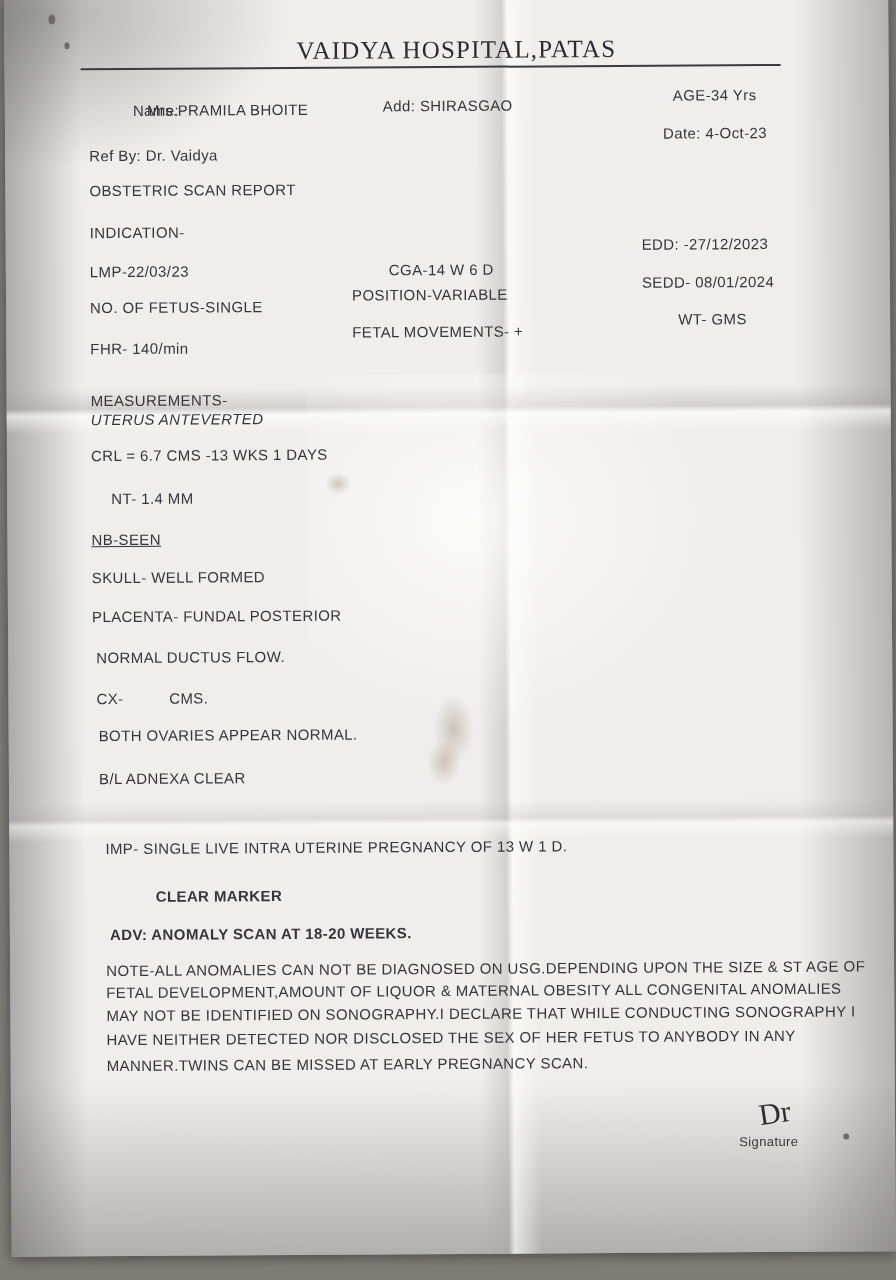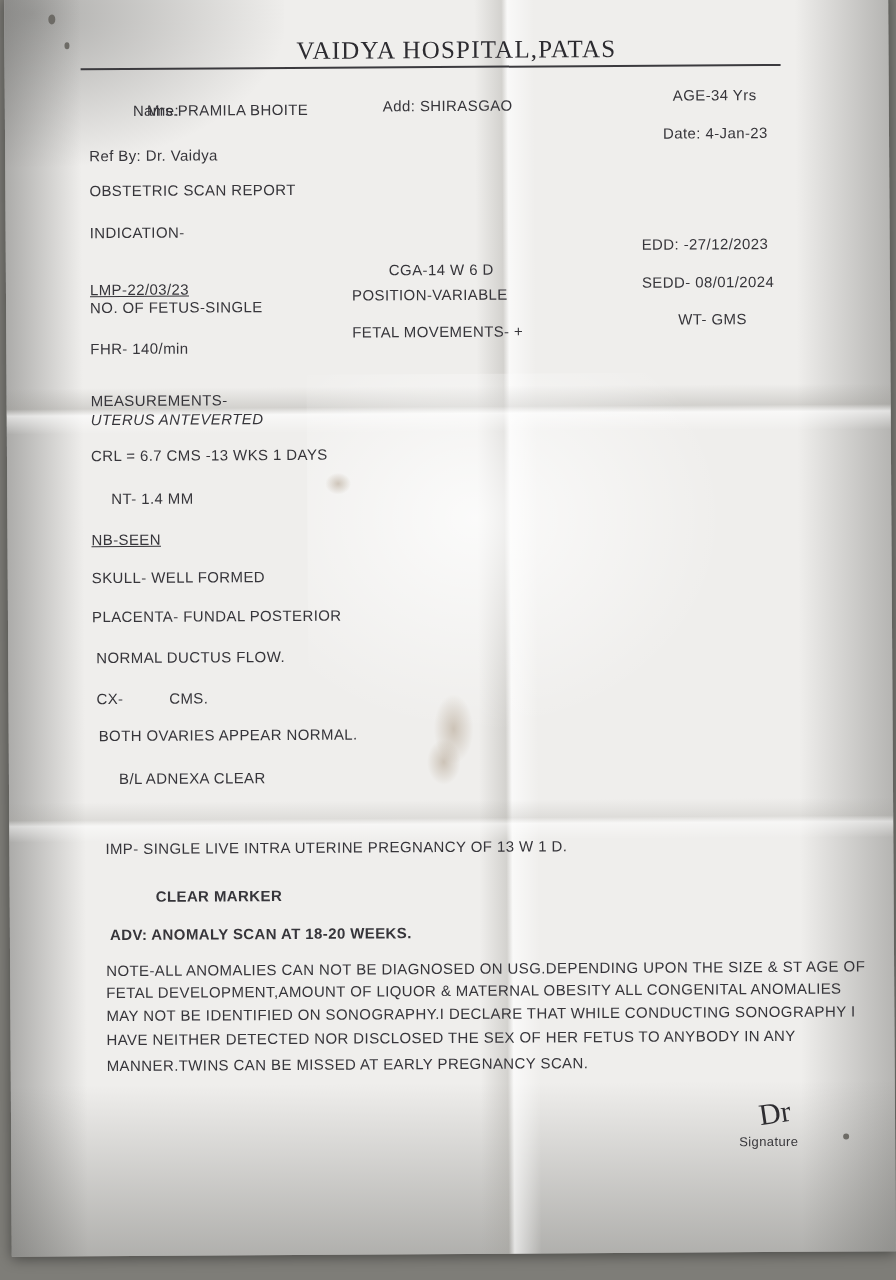"Date: 4-Jan-23" div.t { text: 4-Jan-23 -> 4-Oct-23 }
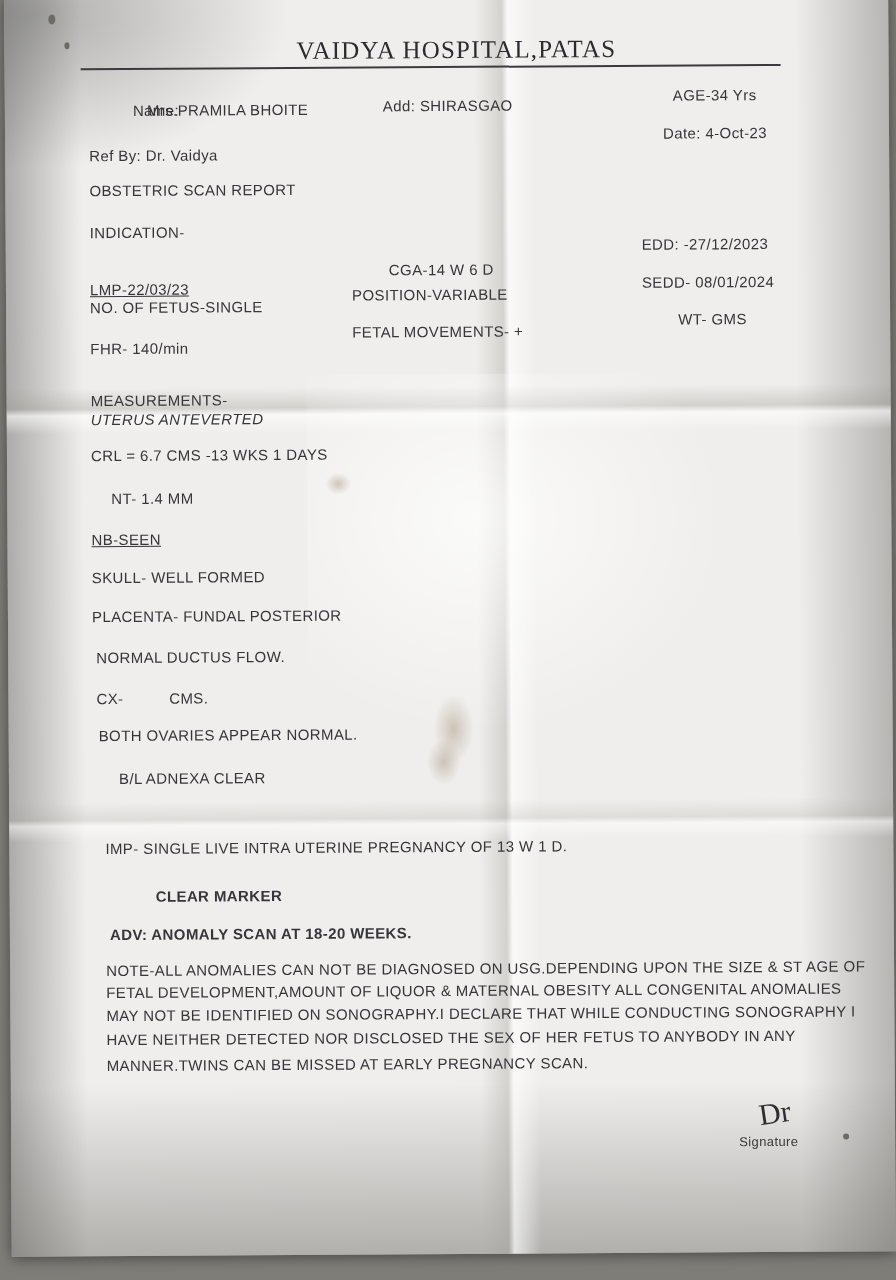"LMP-22/03/23" div.t { text-decoration: underline -> none; top: 285px -> 267px }
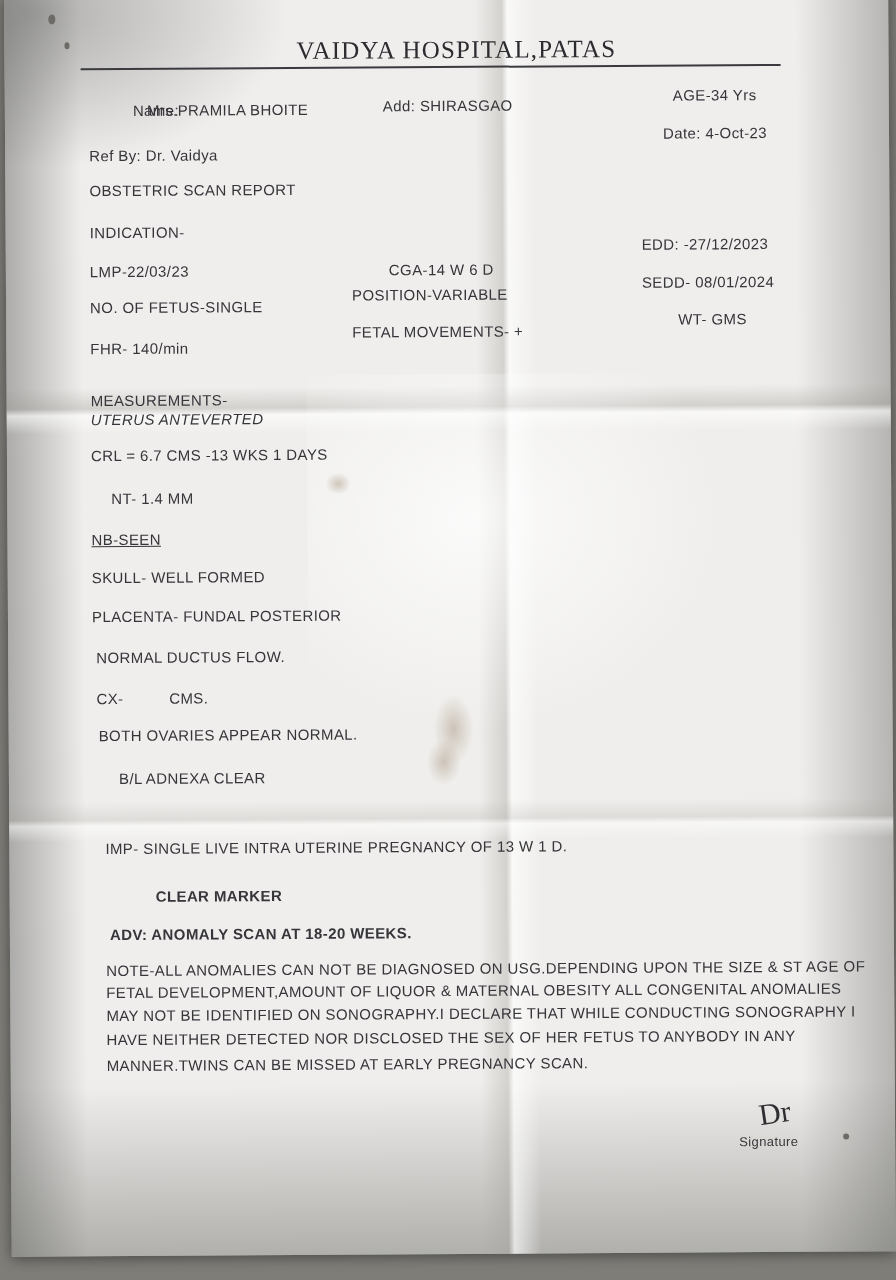"B/L ADNEXA CLEAR" div.t { margin-left: 20px -> none }
